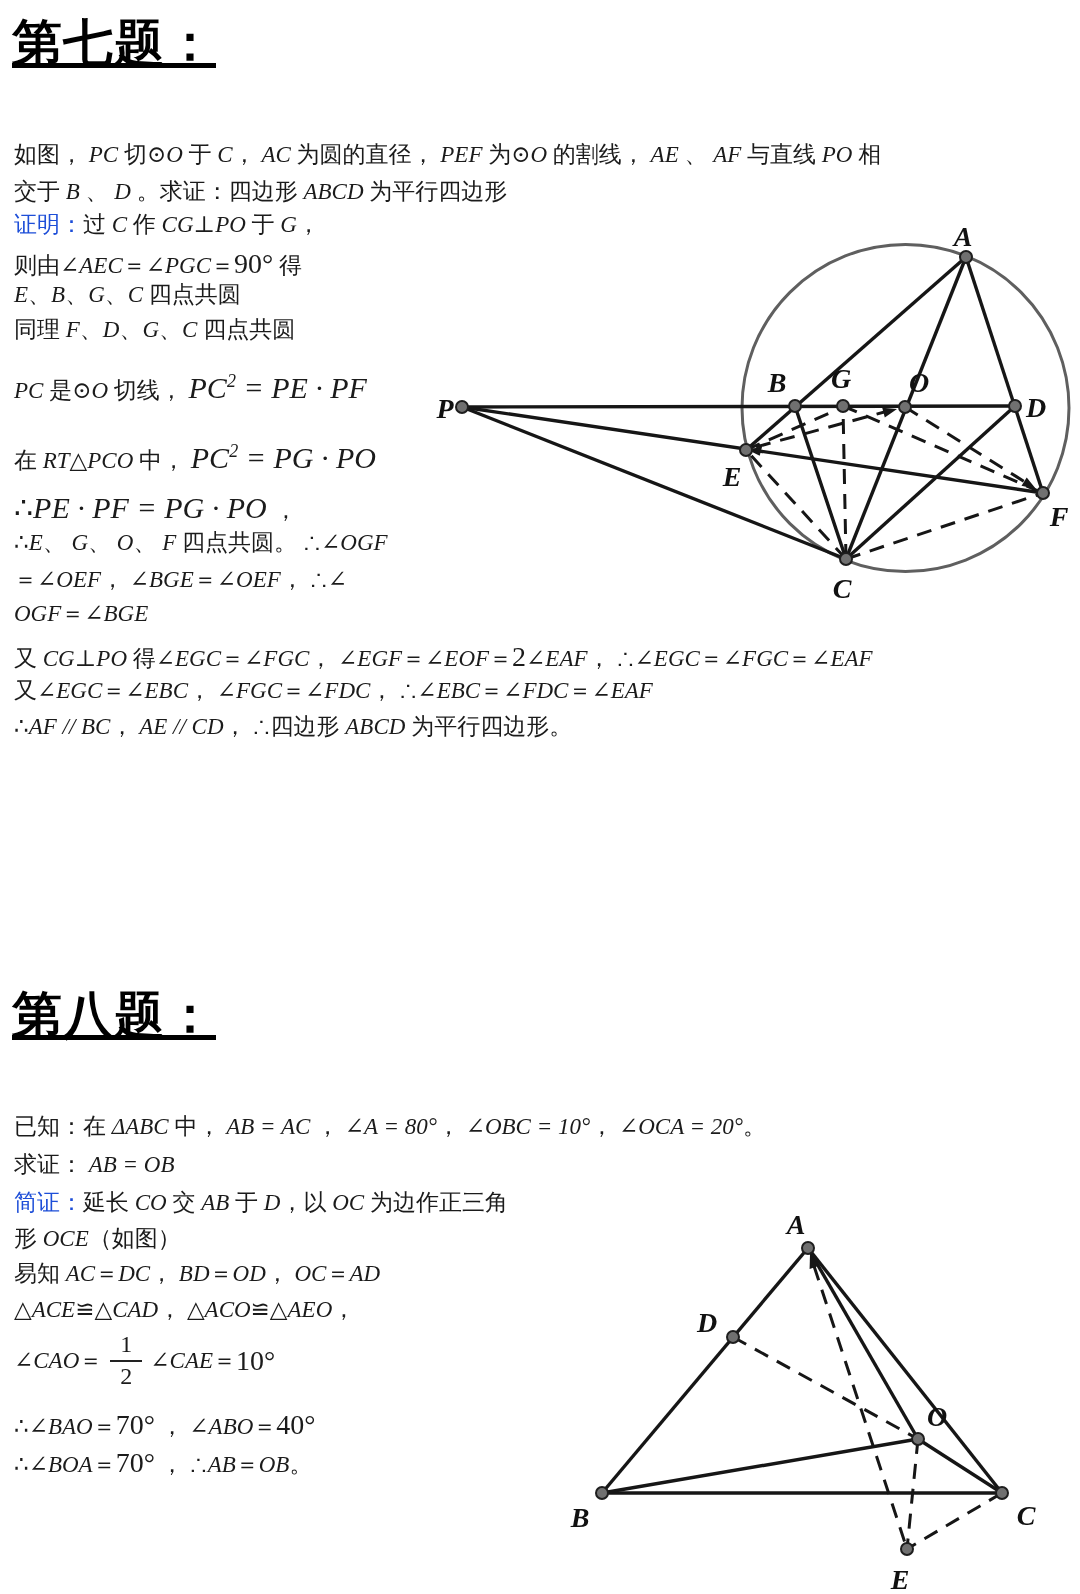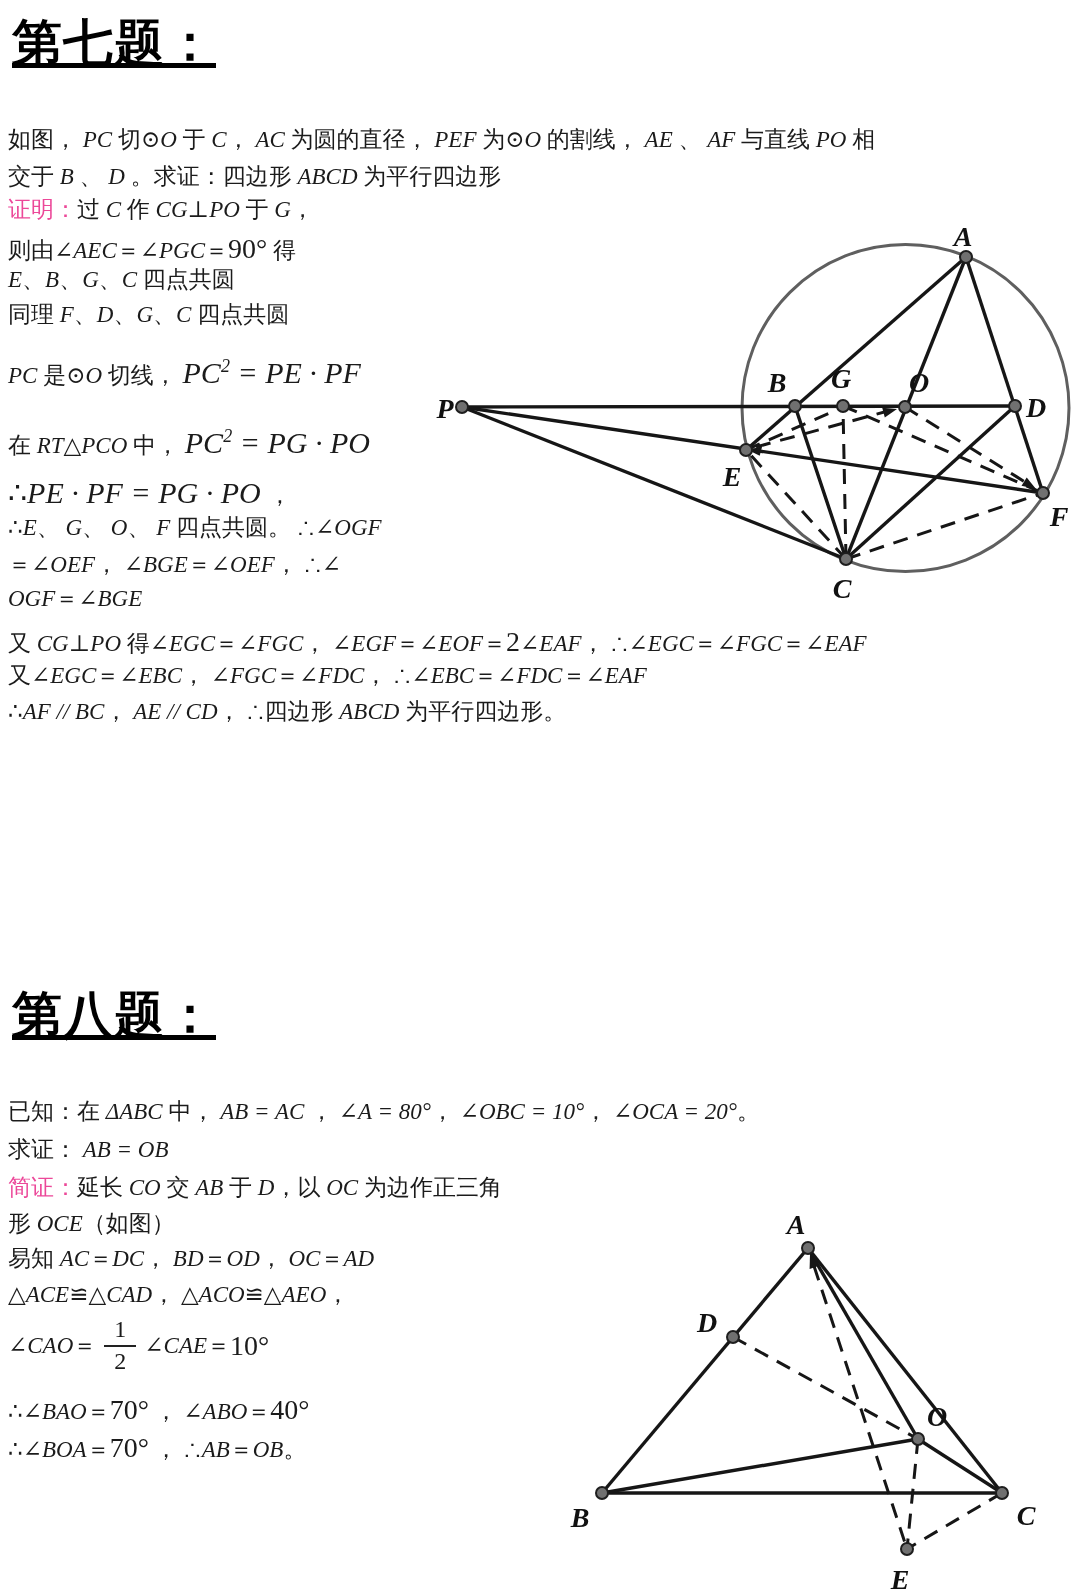"如图， PC 切⊙O 于 C，" .line { left: 8px -> 14px; margin-top: none -> 15px }
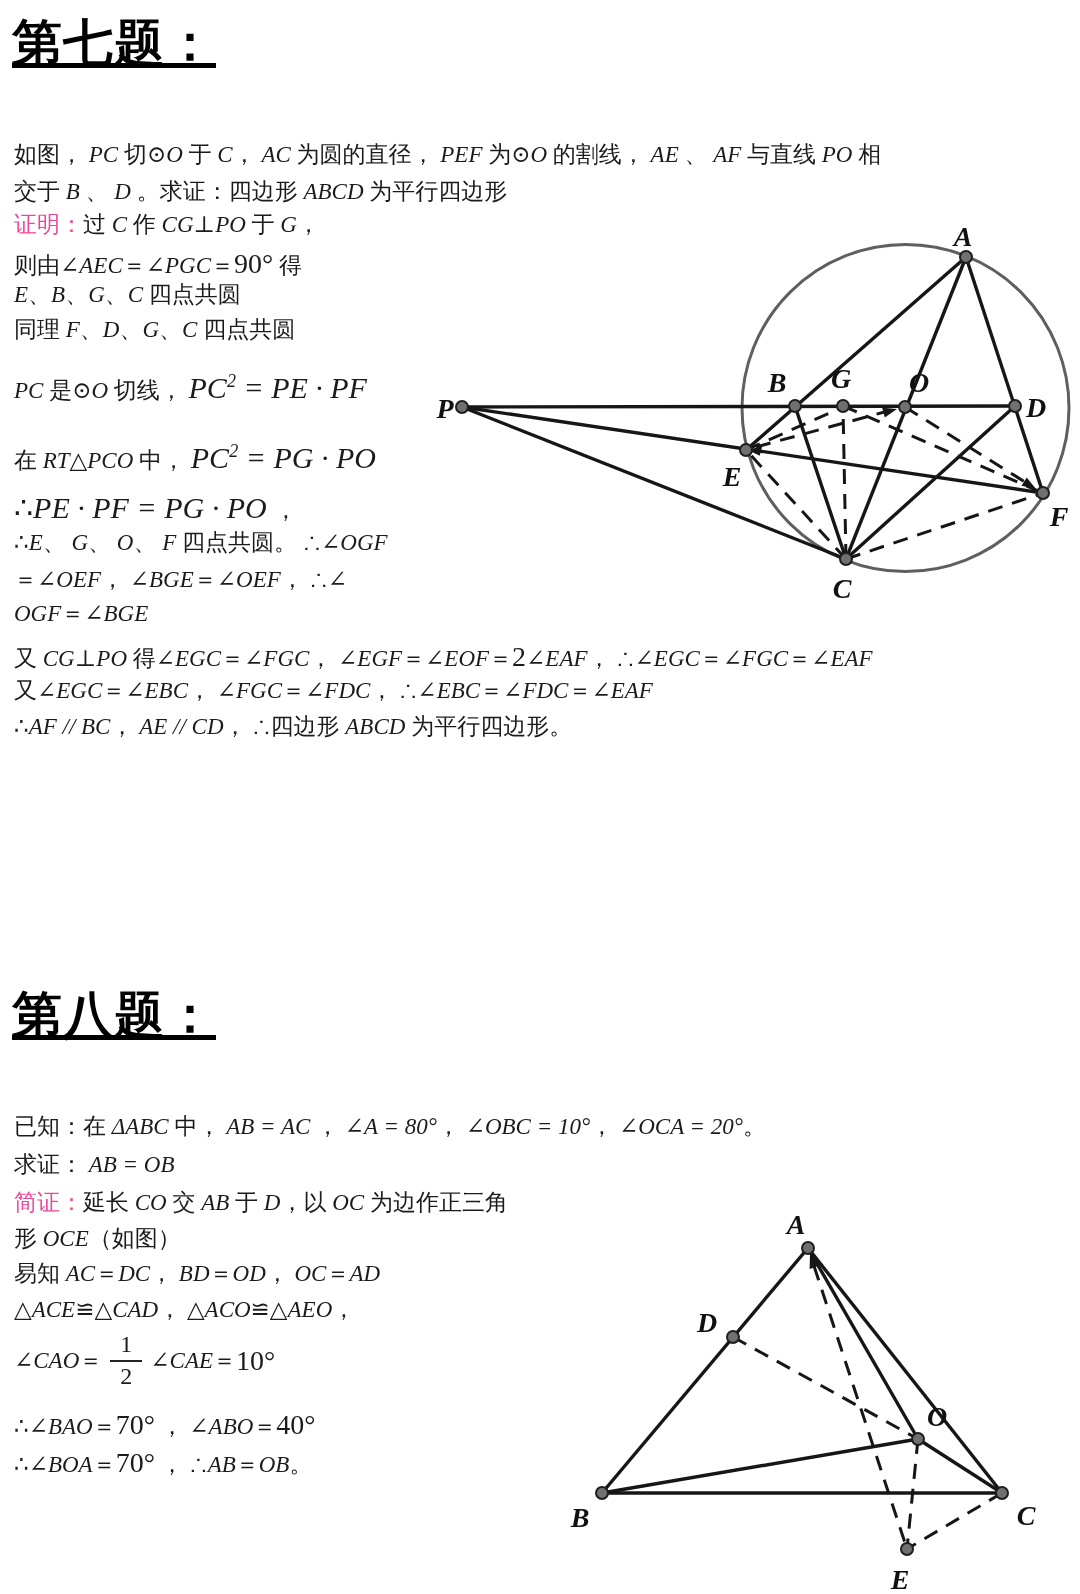"证明：" .seg-g { color: #ec4899 -> #1d4ed8 }
